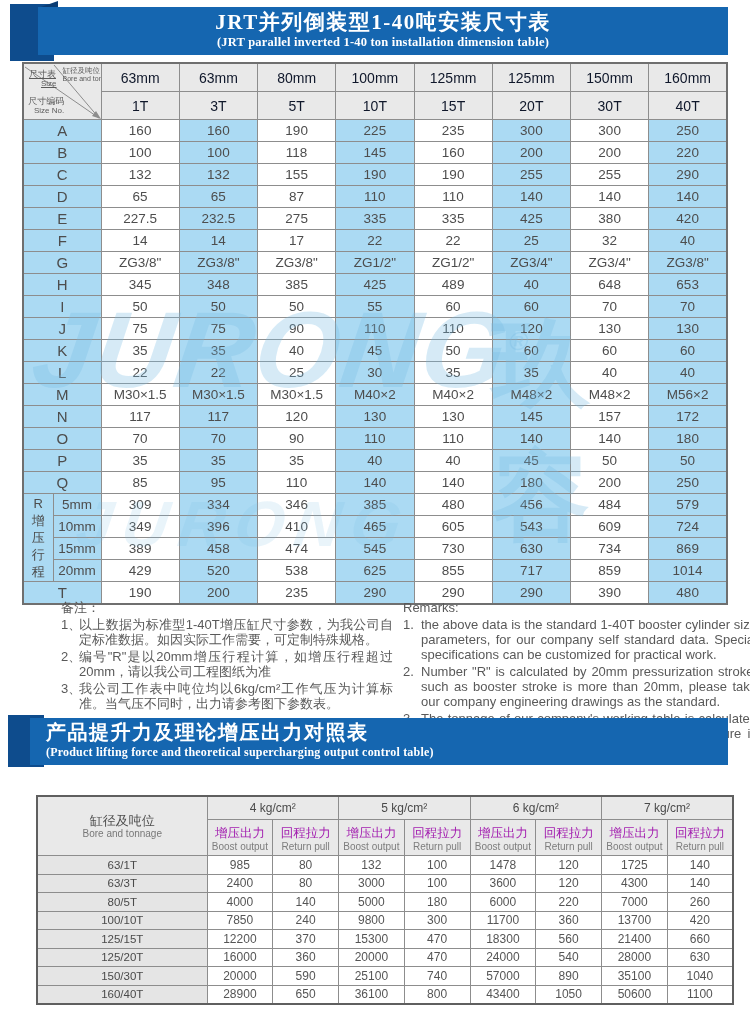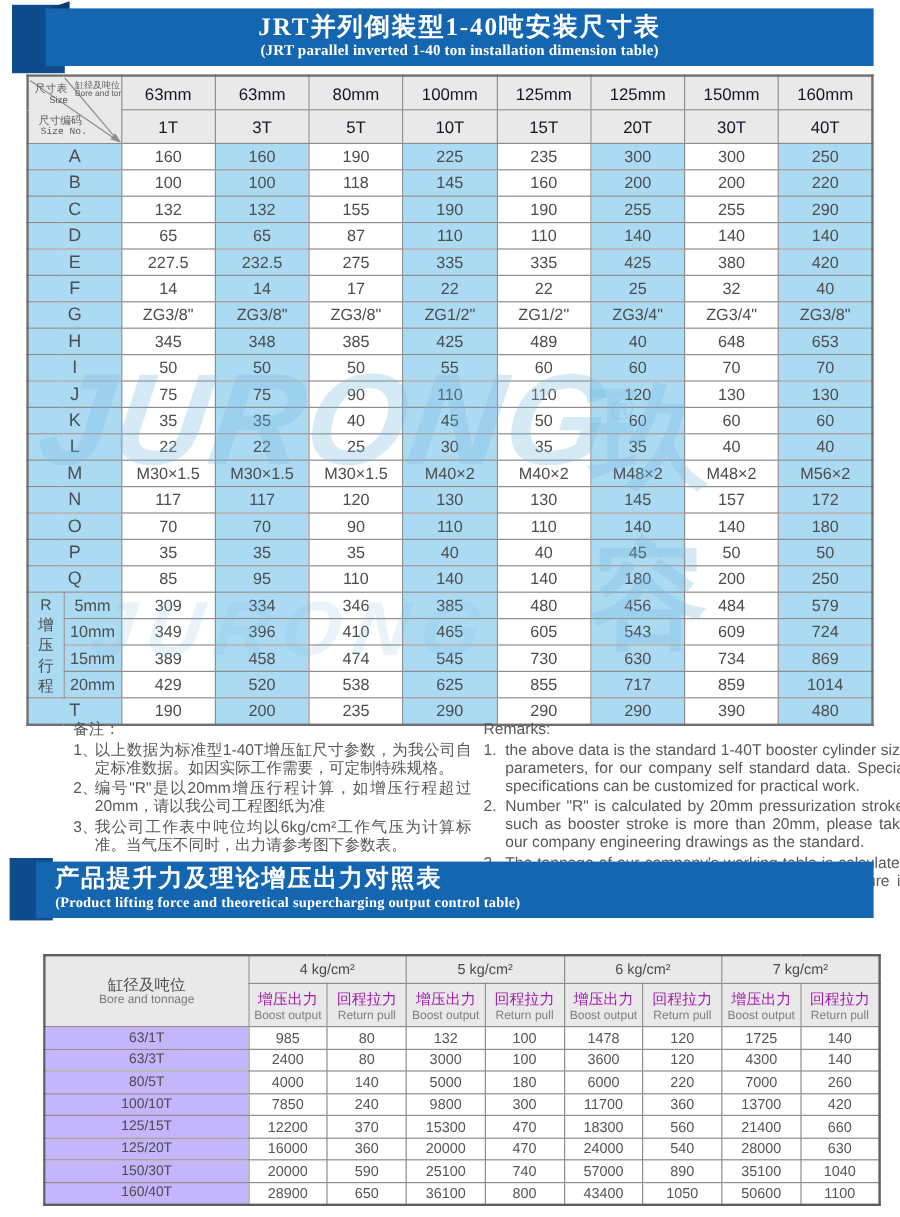"尺寸表" .c-tl { text-decoration: none -> underline }
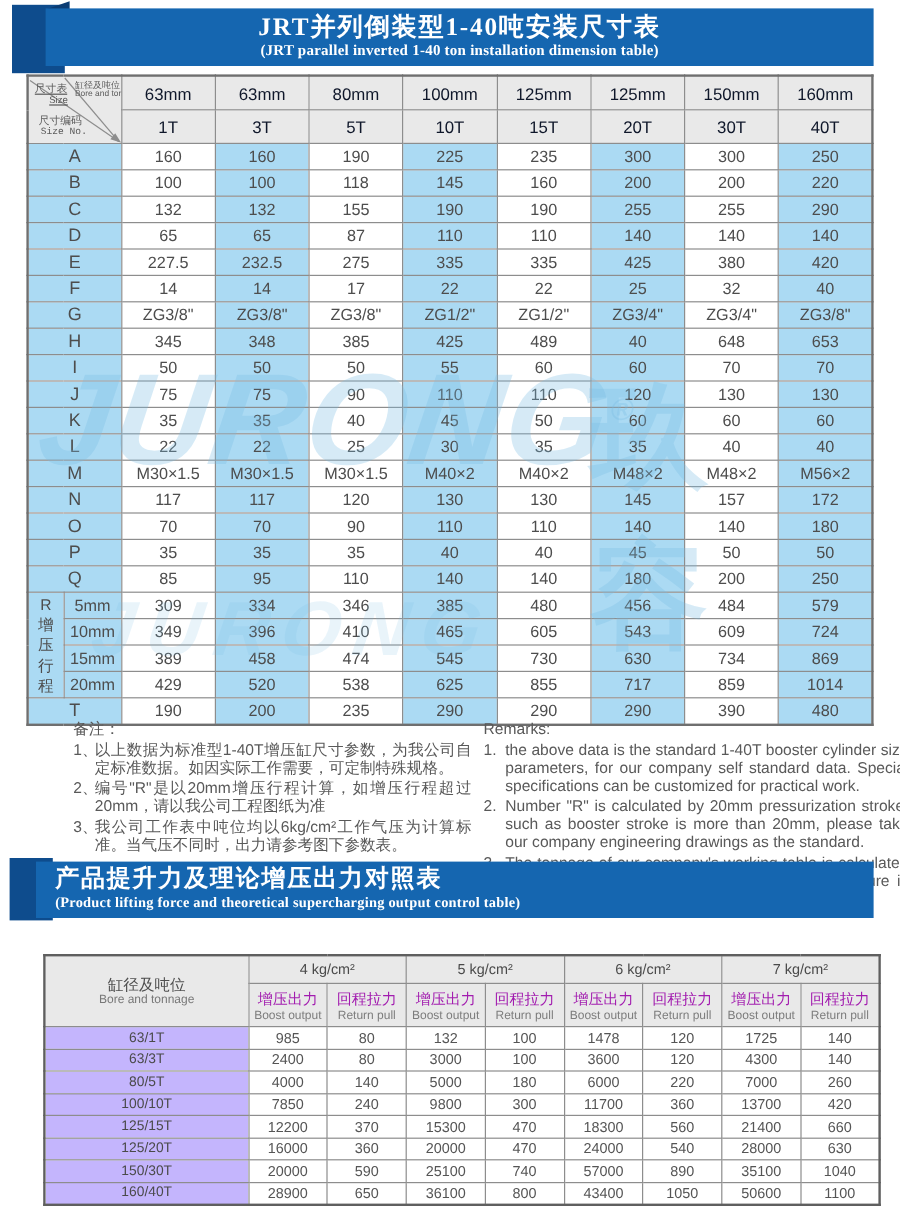"尺寸编码" .c-bl { font-family: Liberation Mono, monospace -> none; text-align: center -> right }
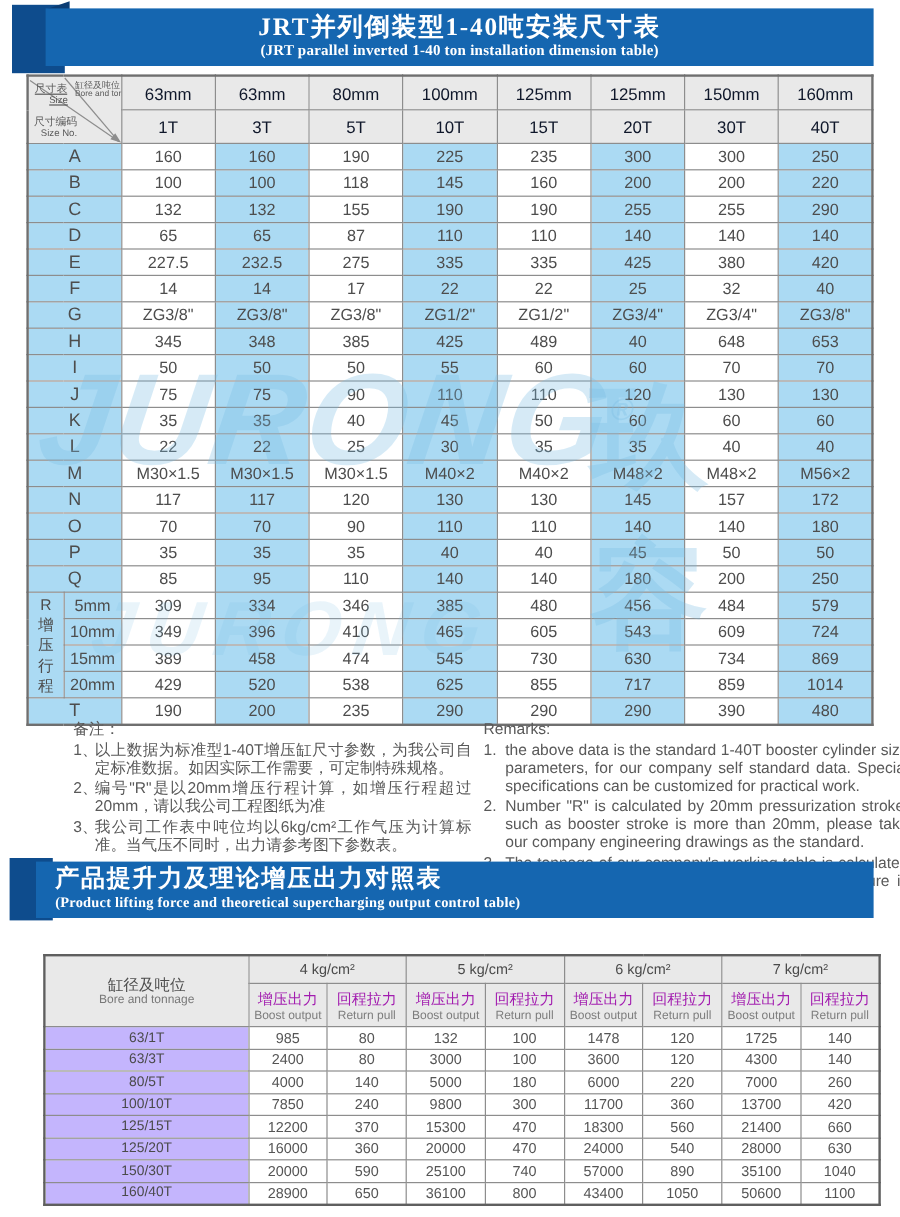"63/1T" .t2 .flab { background: #c4b5fd -> #e5e5e5 }
